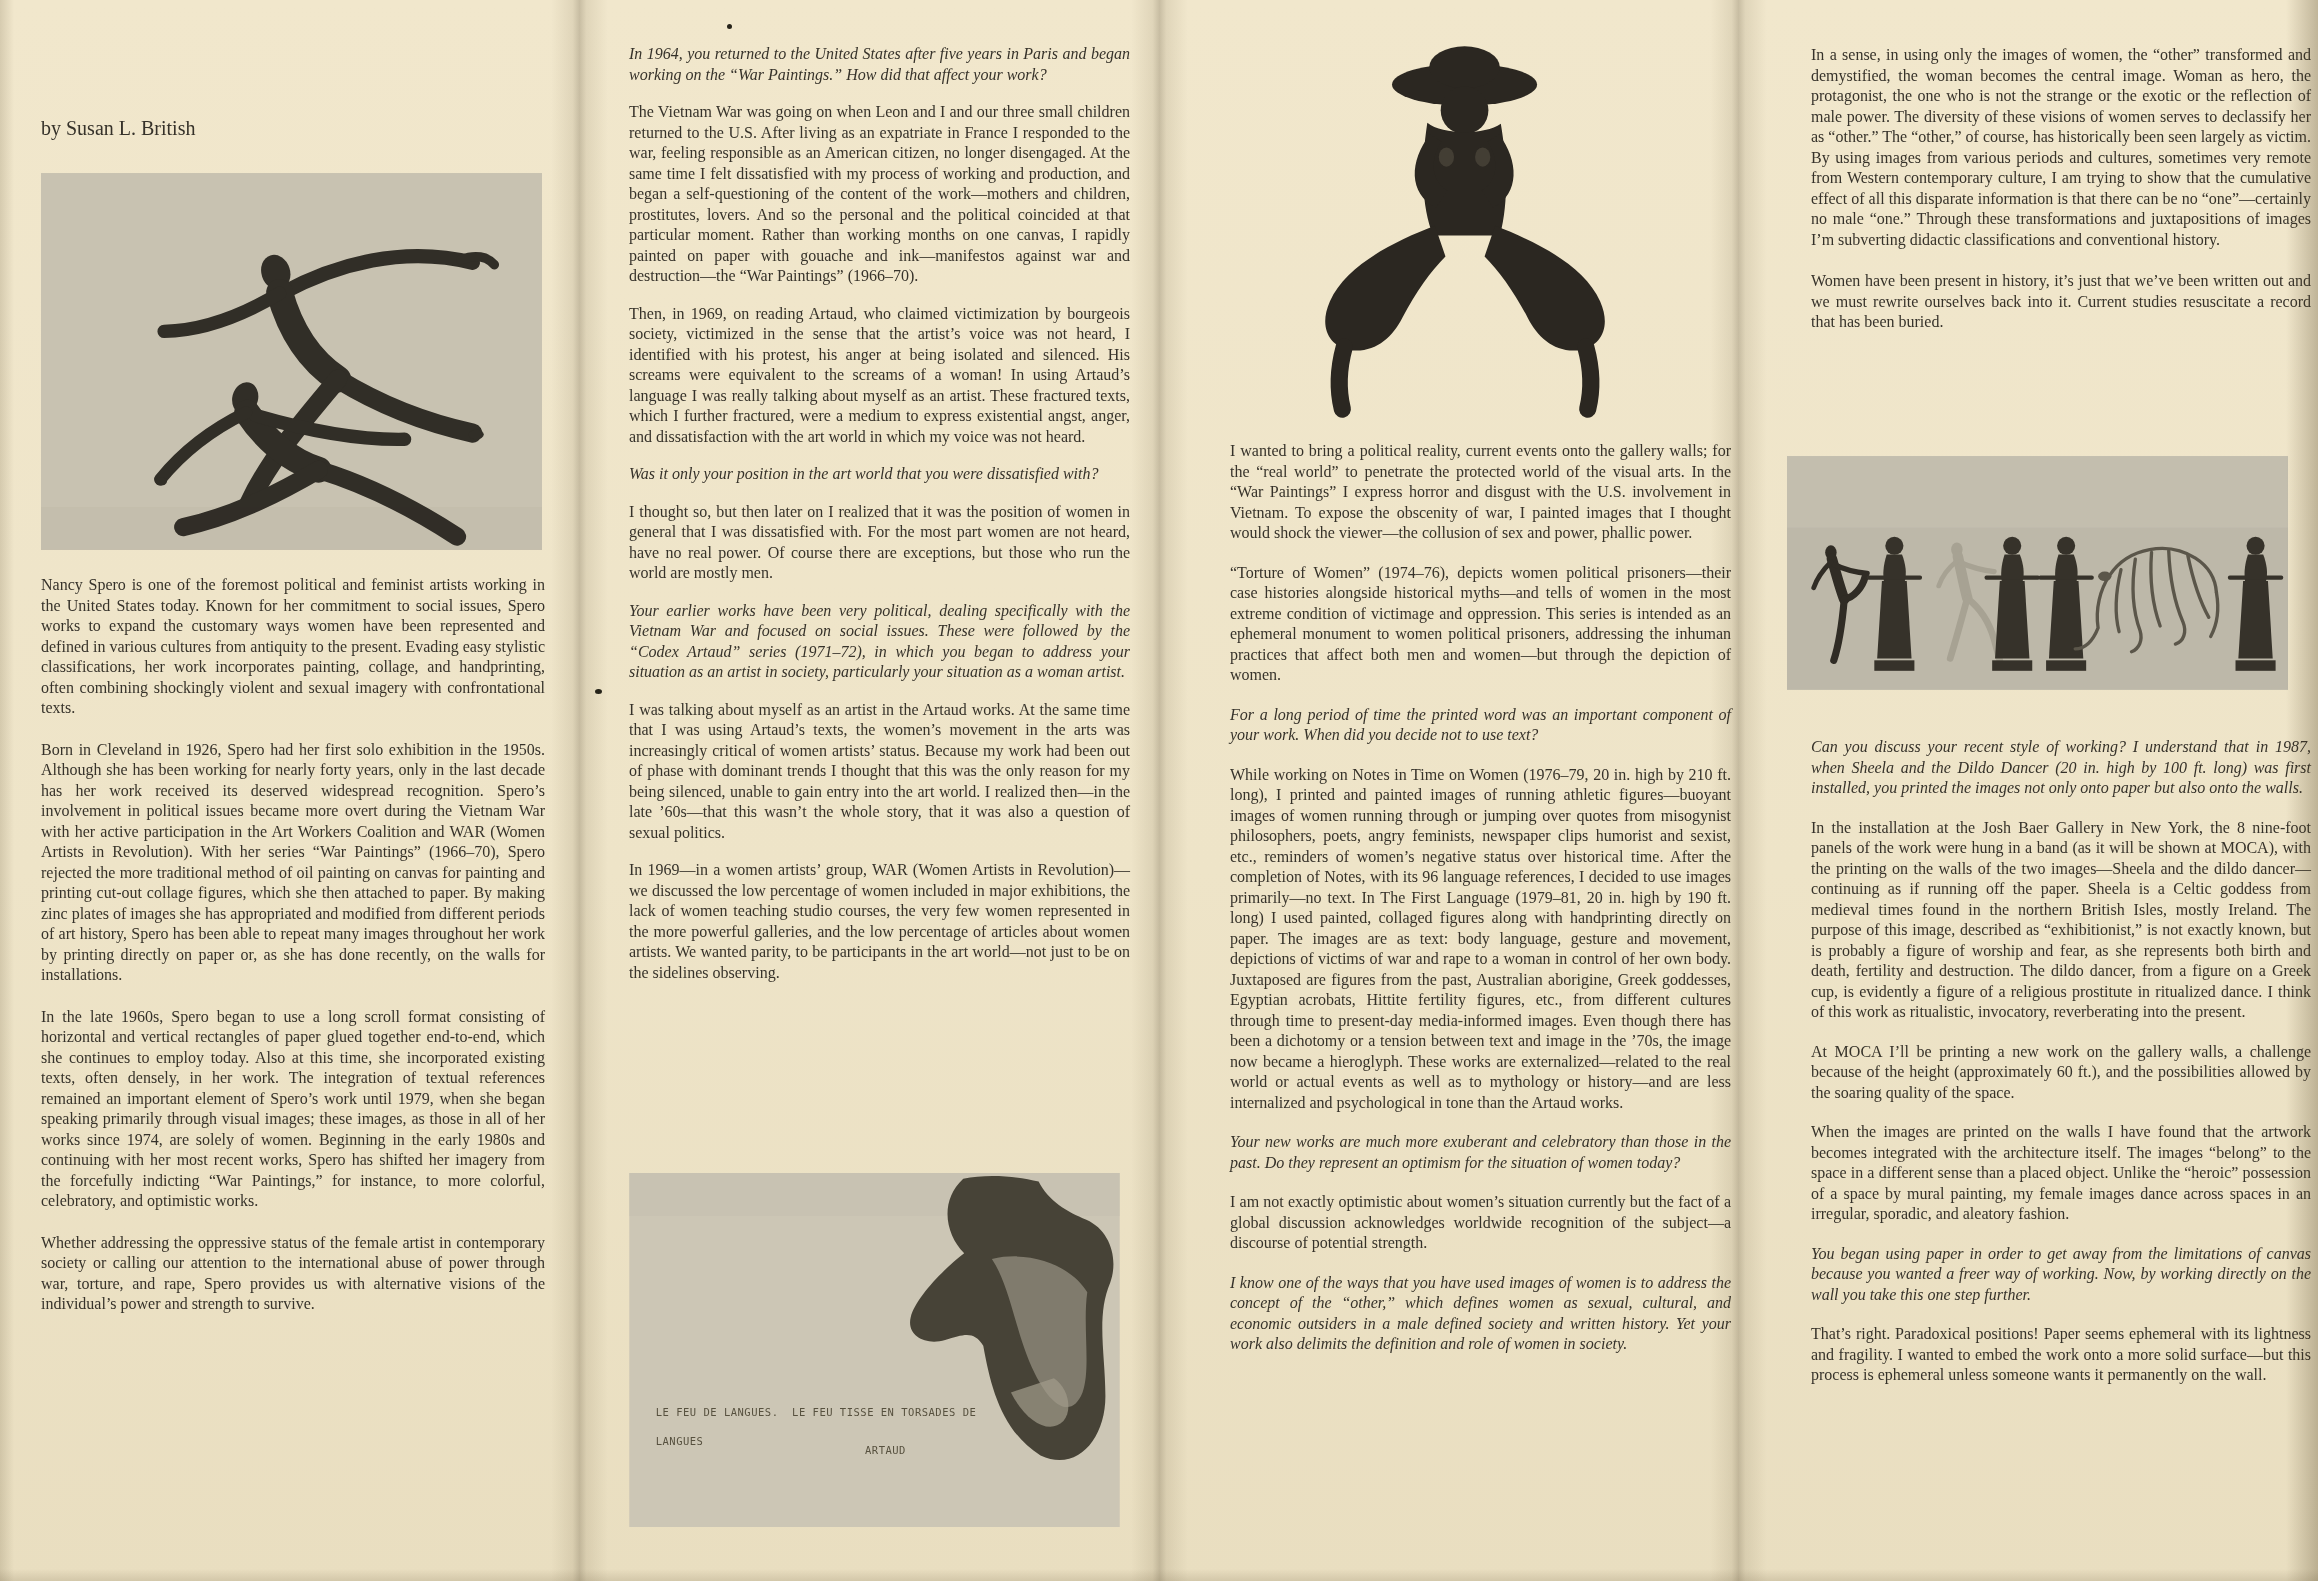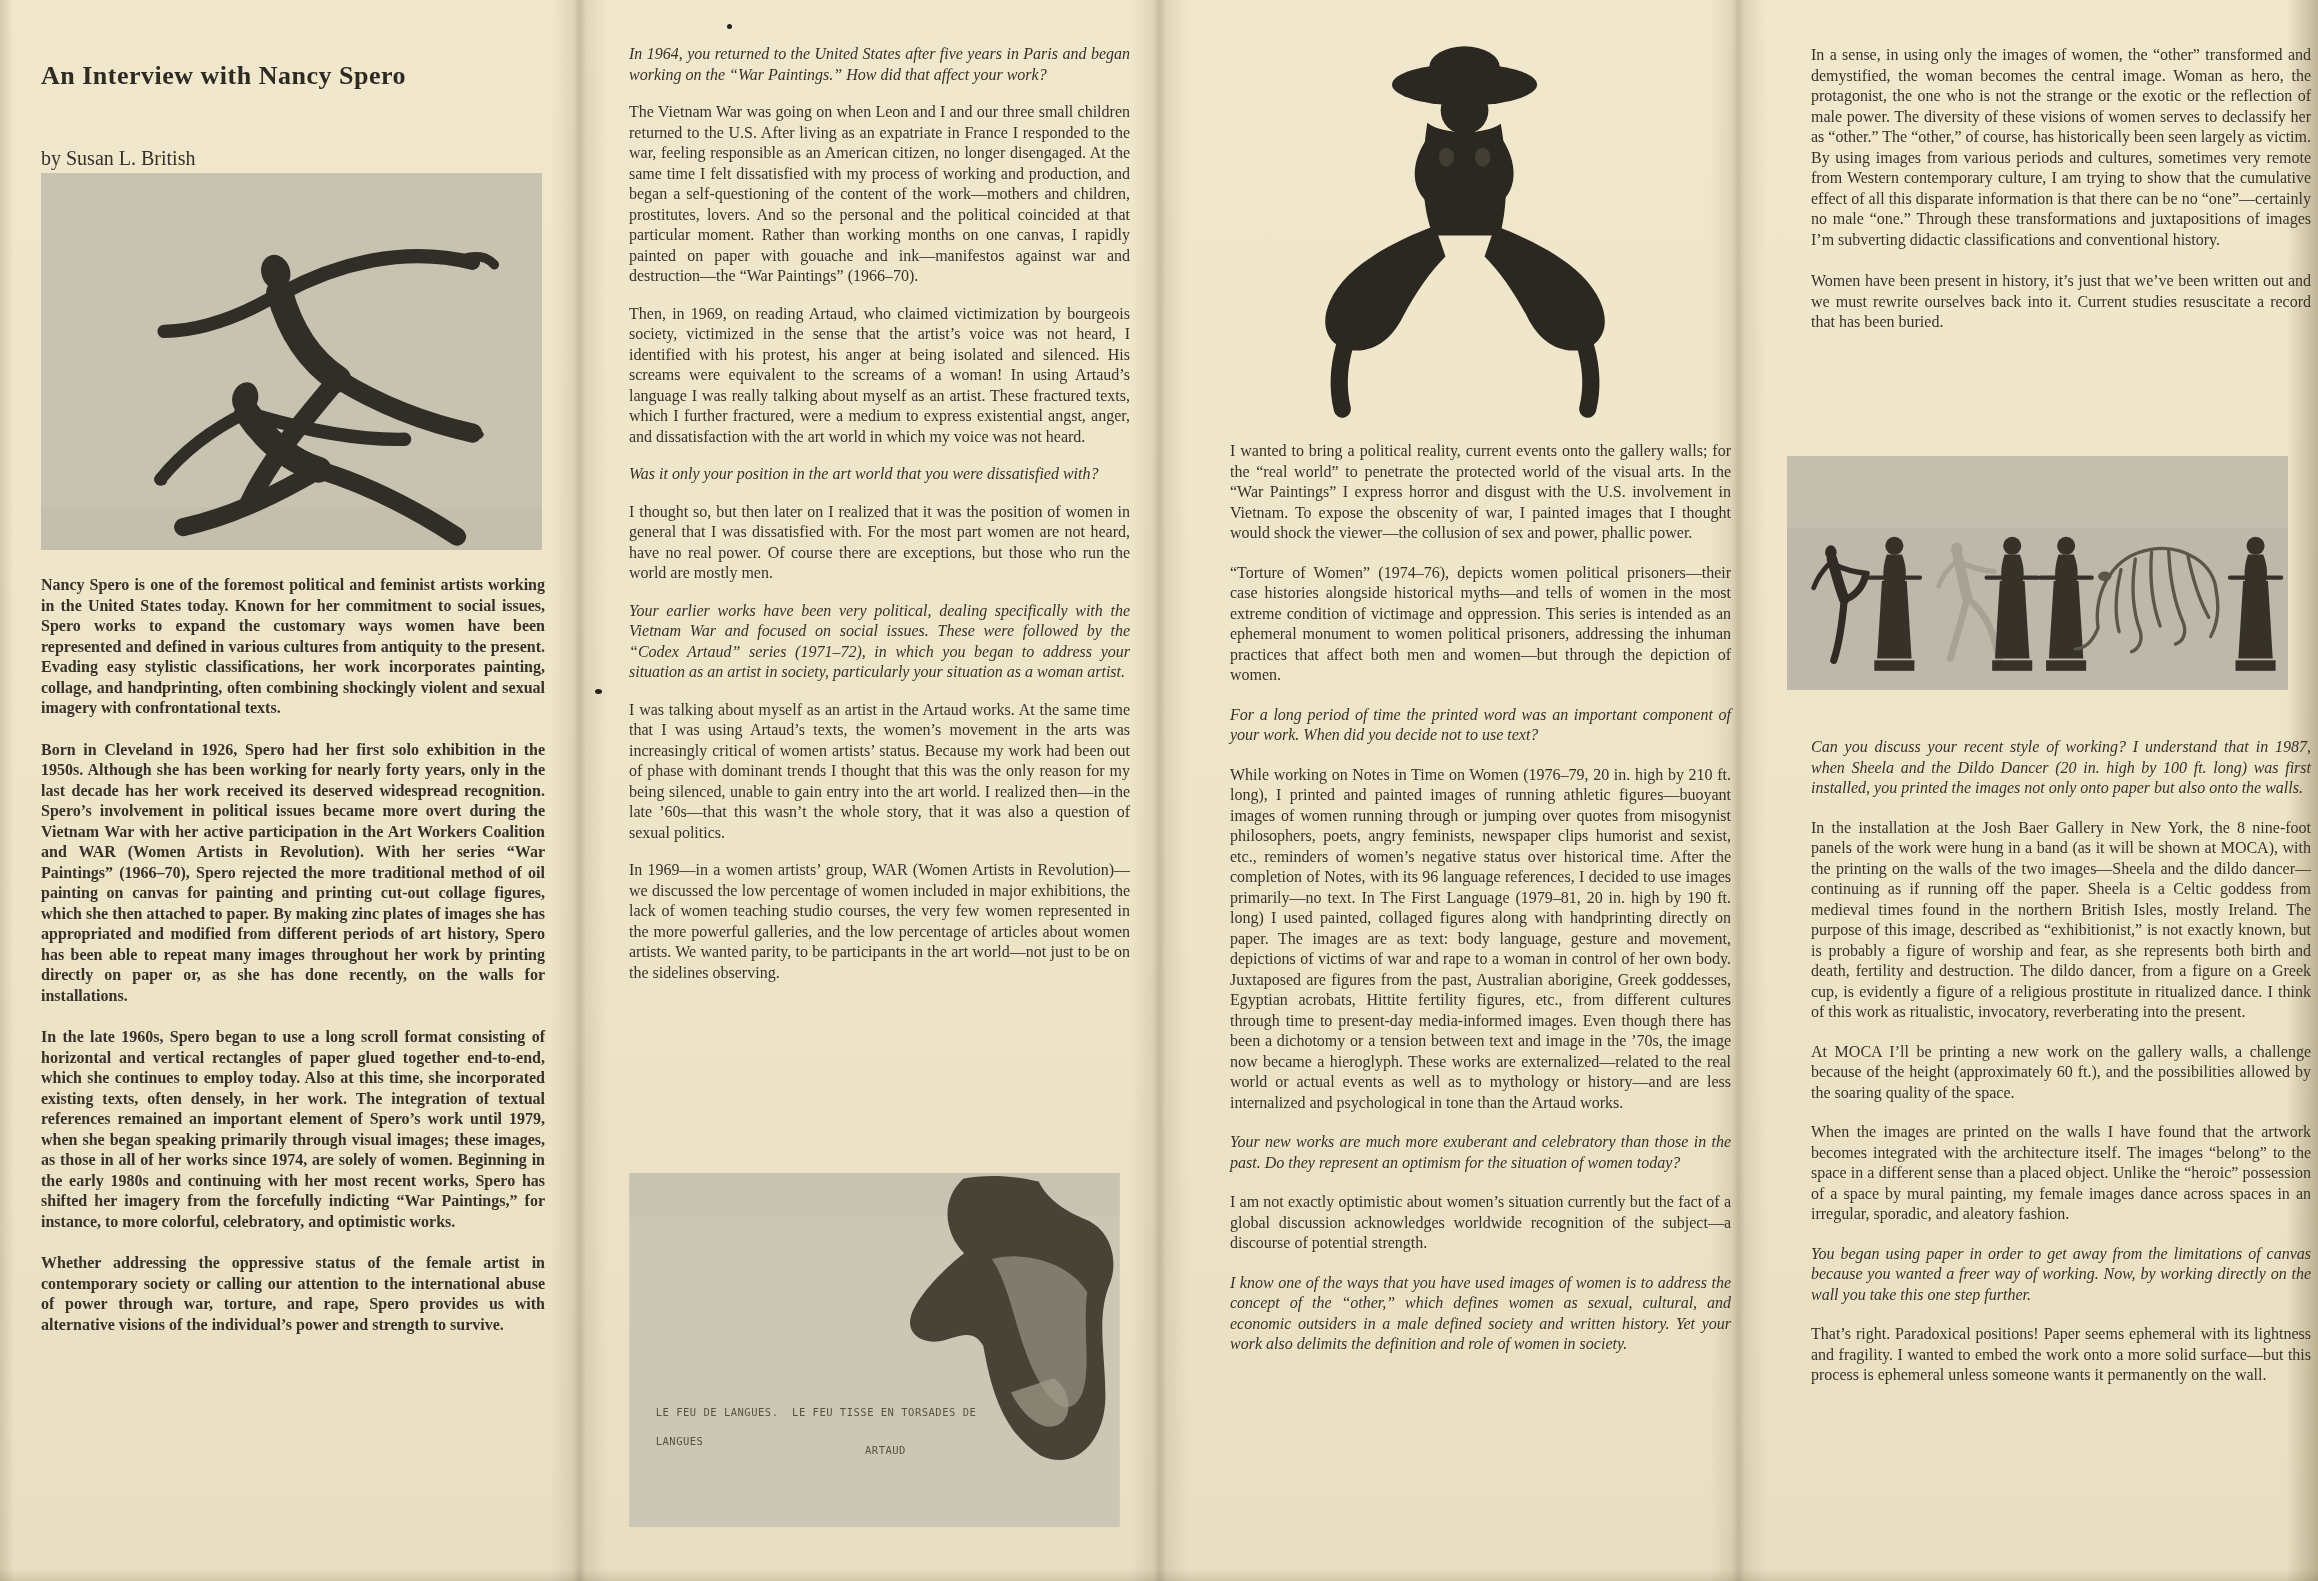"An Interview with Nancy Spero" h1.title { html: <h1>An Interview with Nancy Spero</h1> -> none }
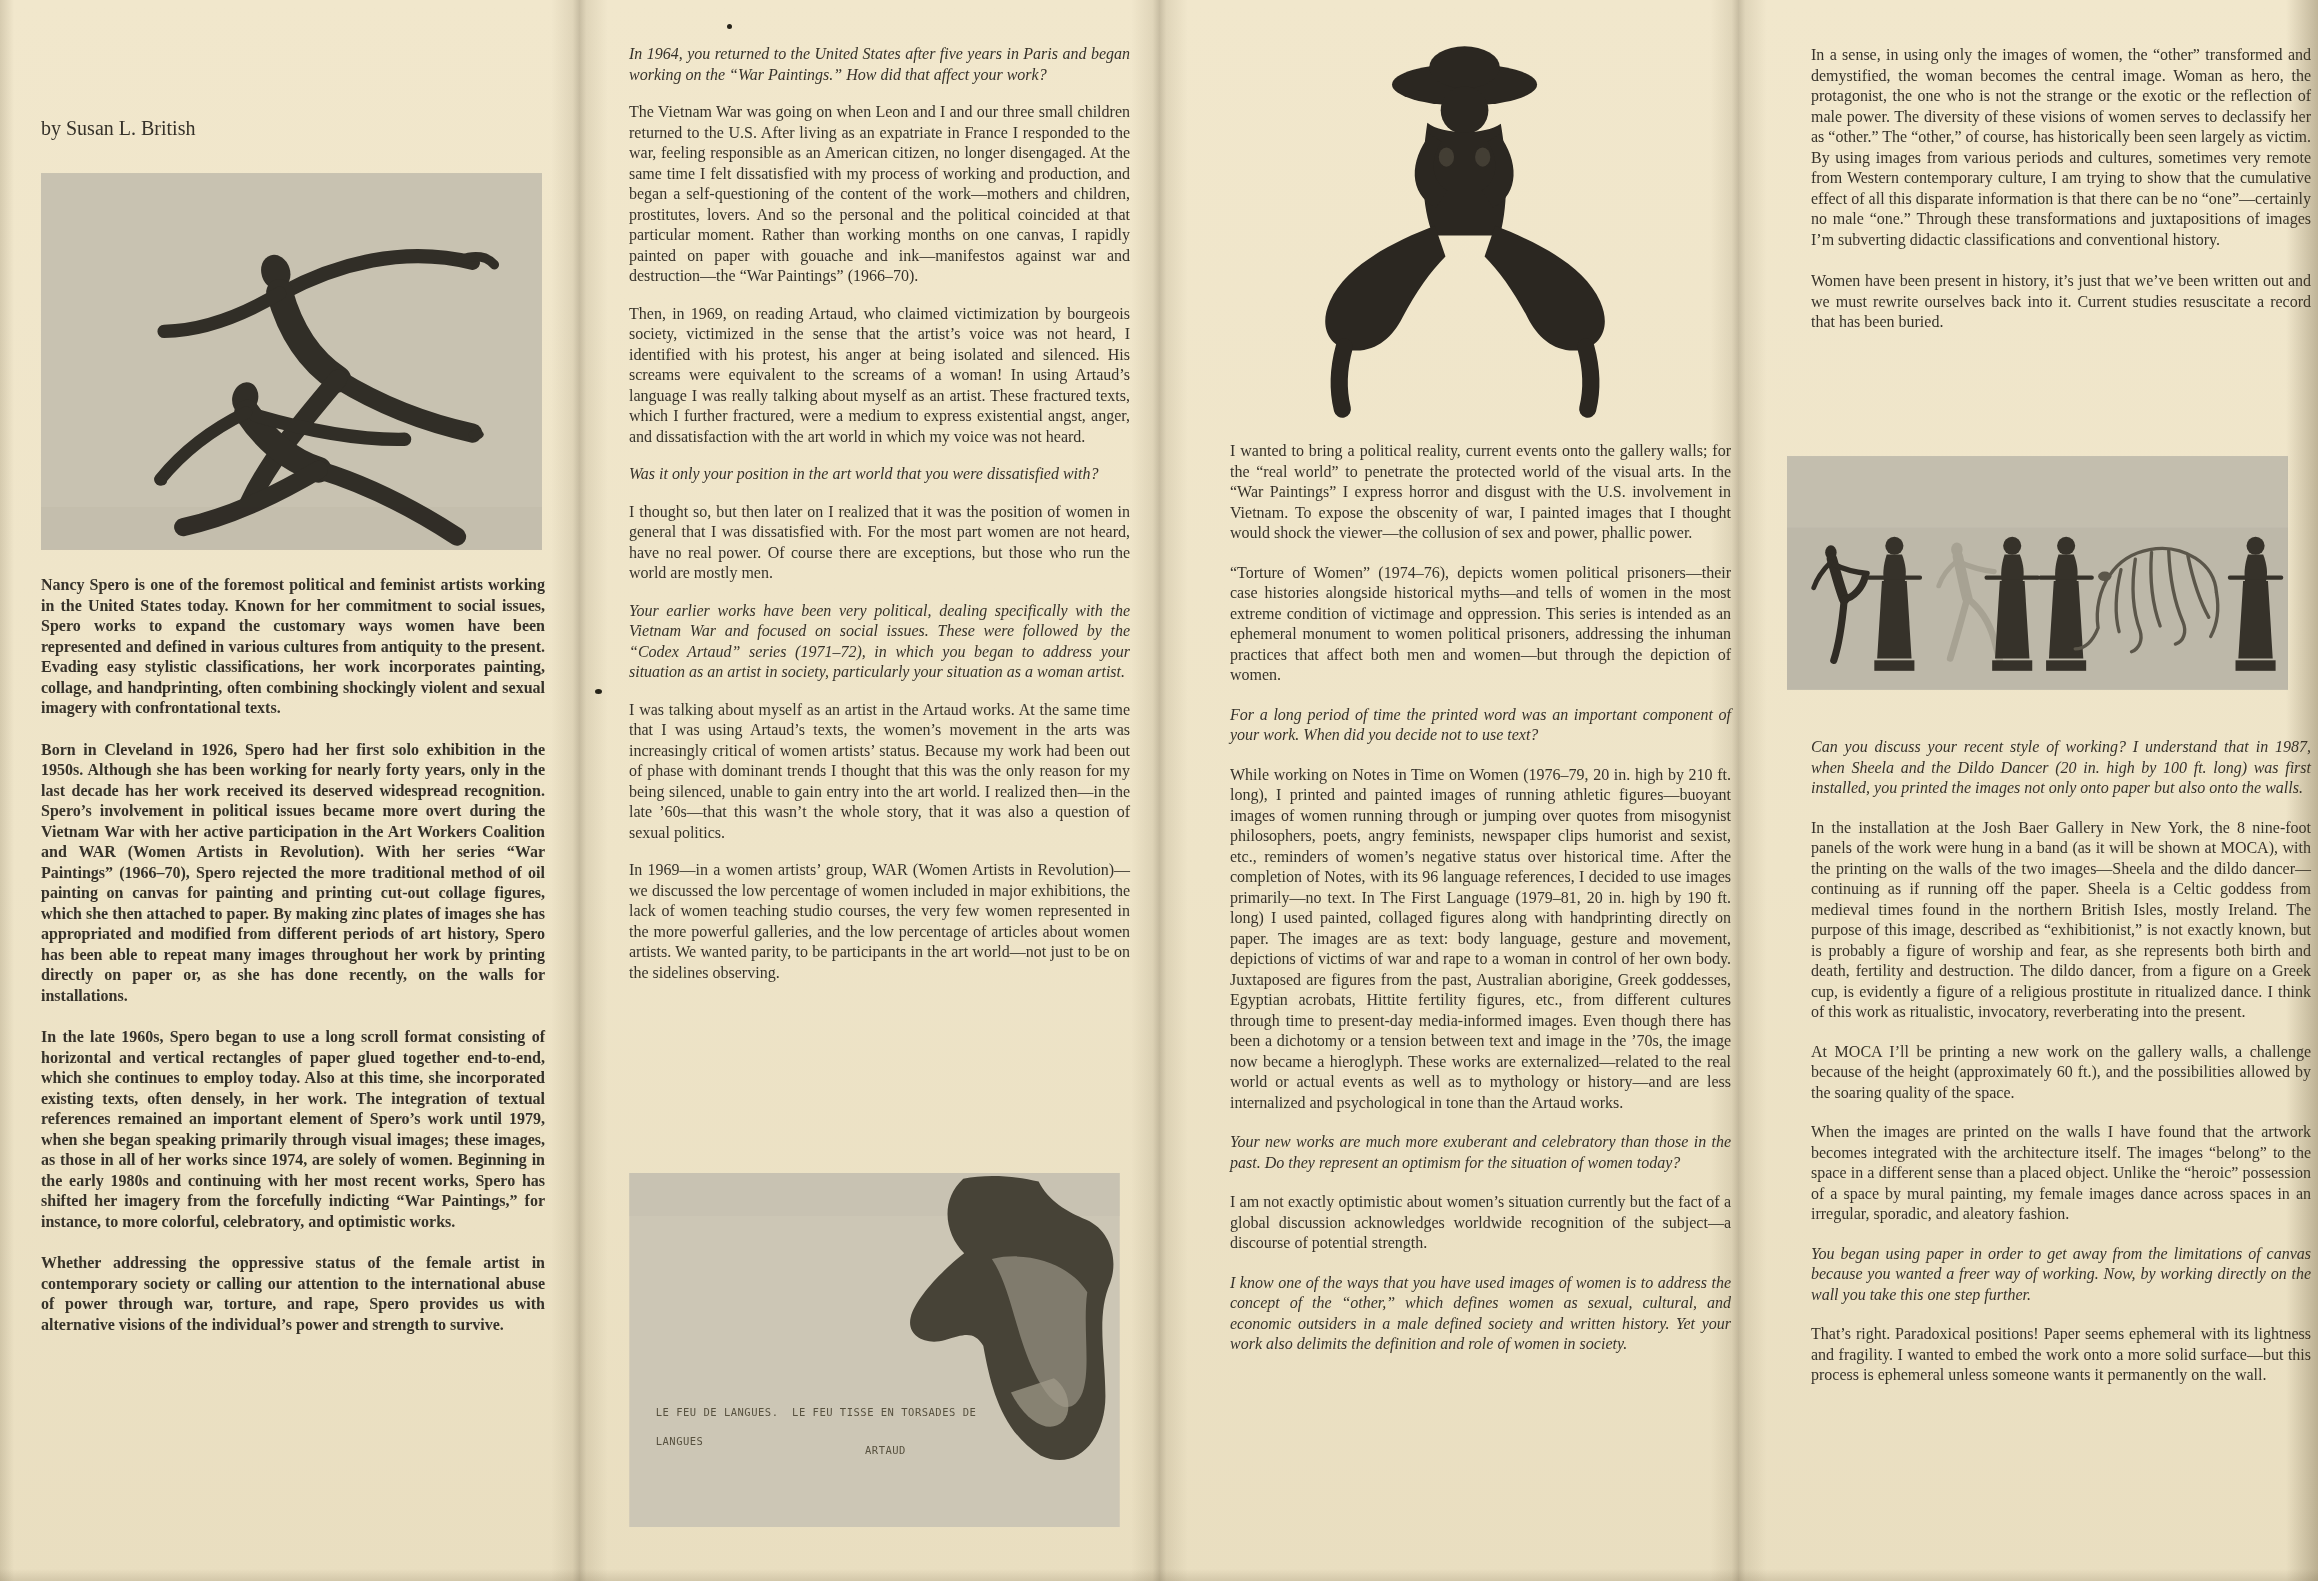"Nancy Spero is one of" div.col { font-weight: bold -> none }
